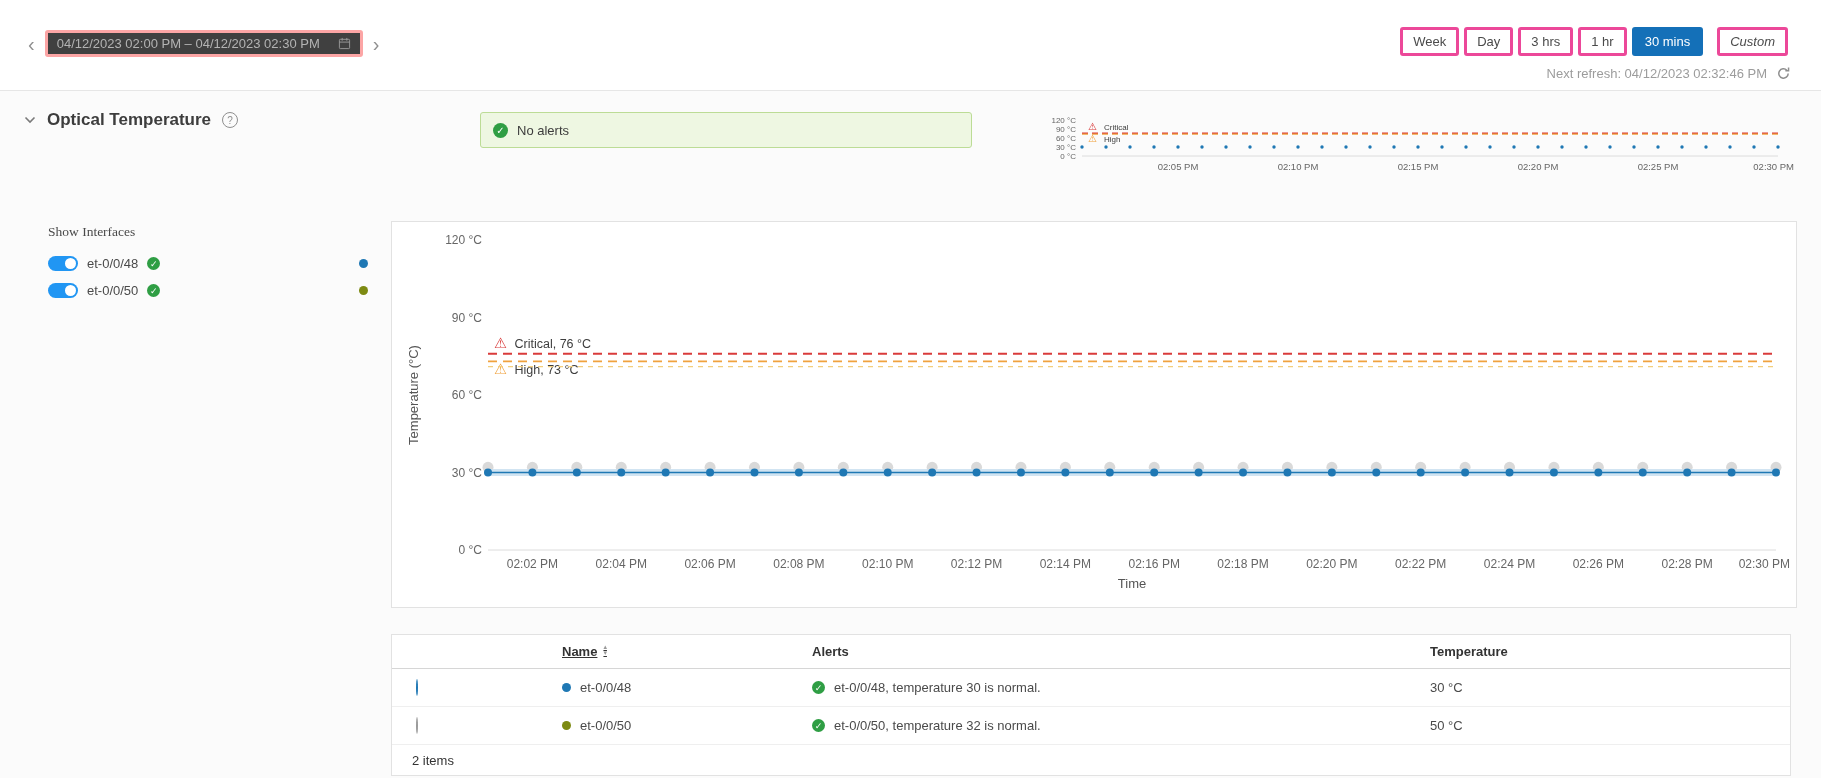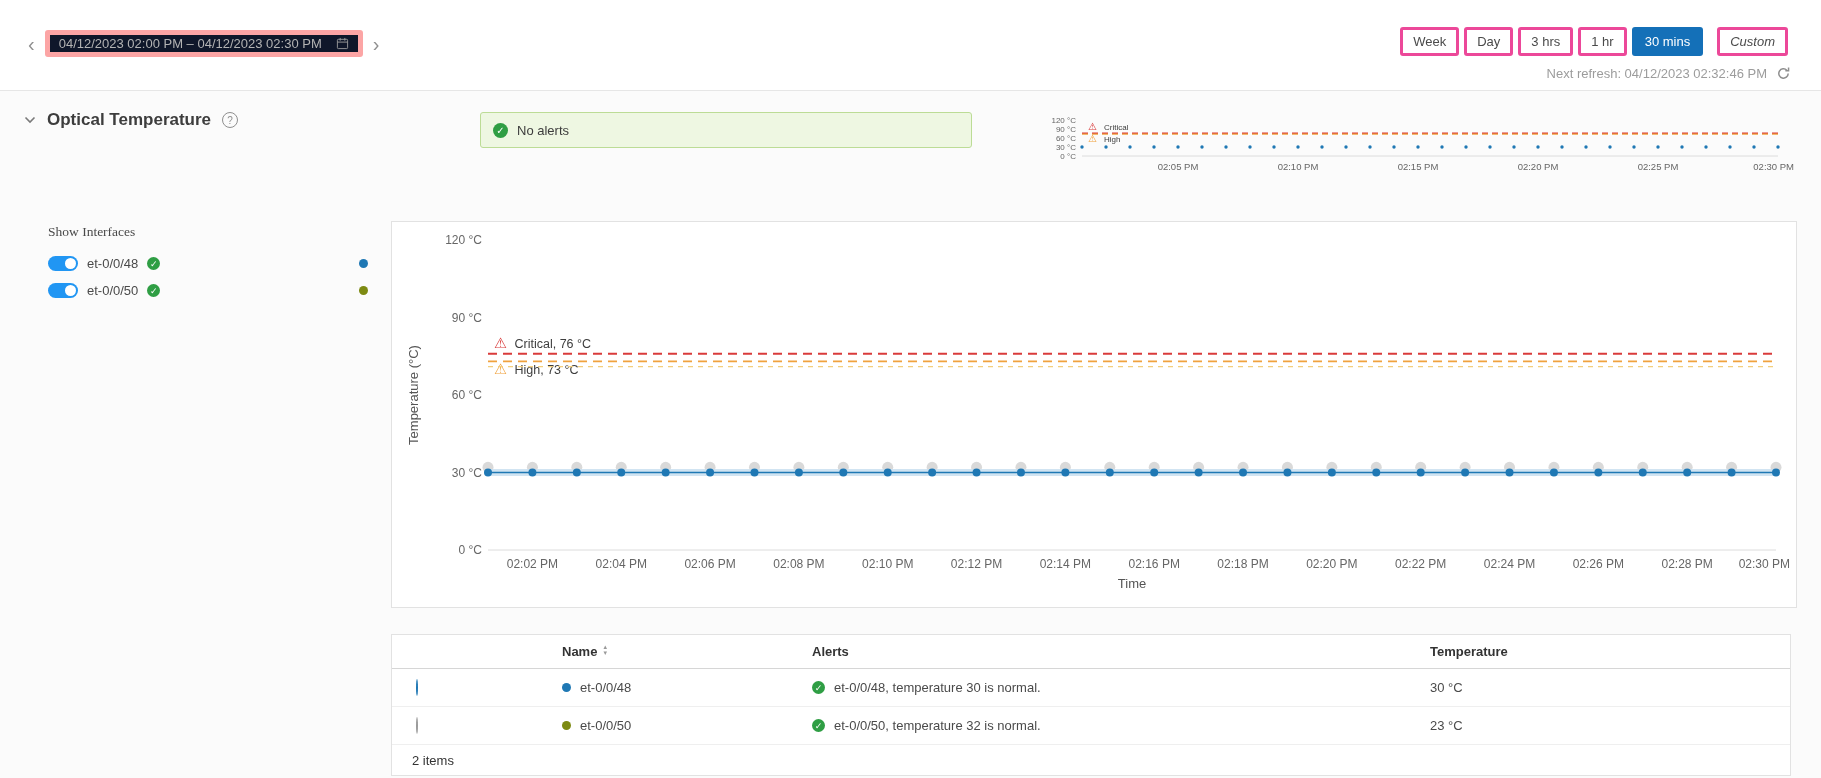"04/12/2023 02:00 PM – 04/12/2023" .date-input { background: #0f172a -> #404040; border: 5px solid #fca5a5 -> 3px solid #fca5a5 }
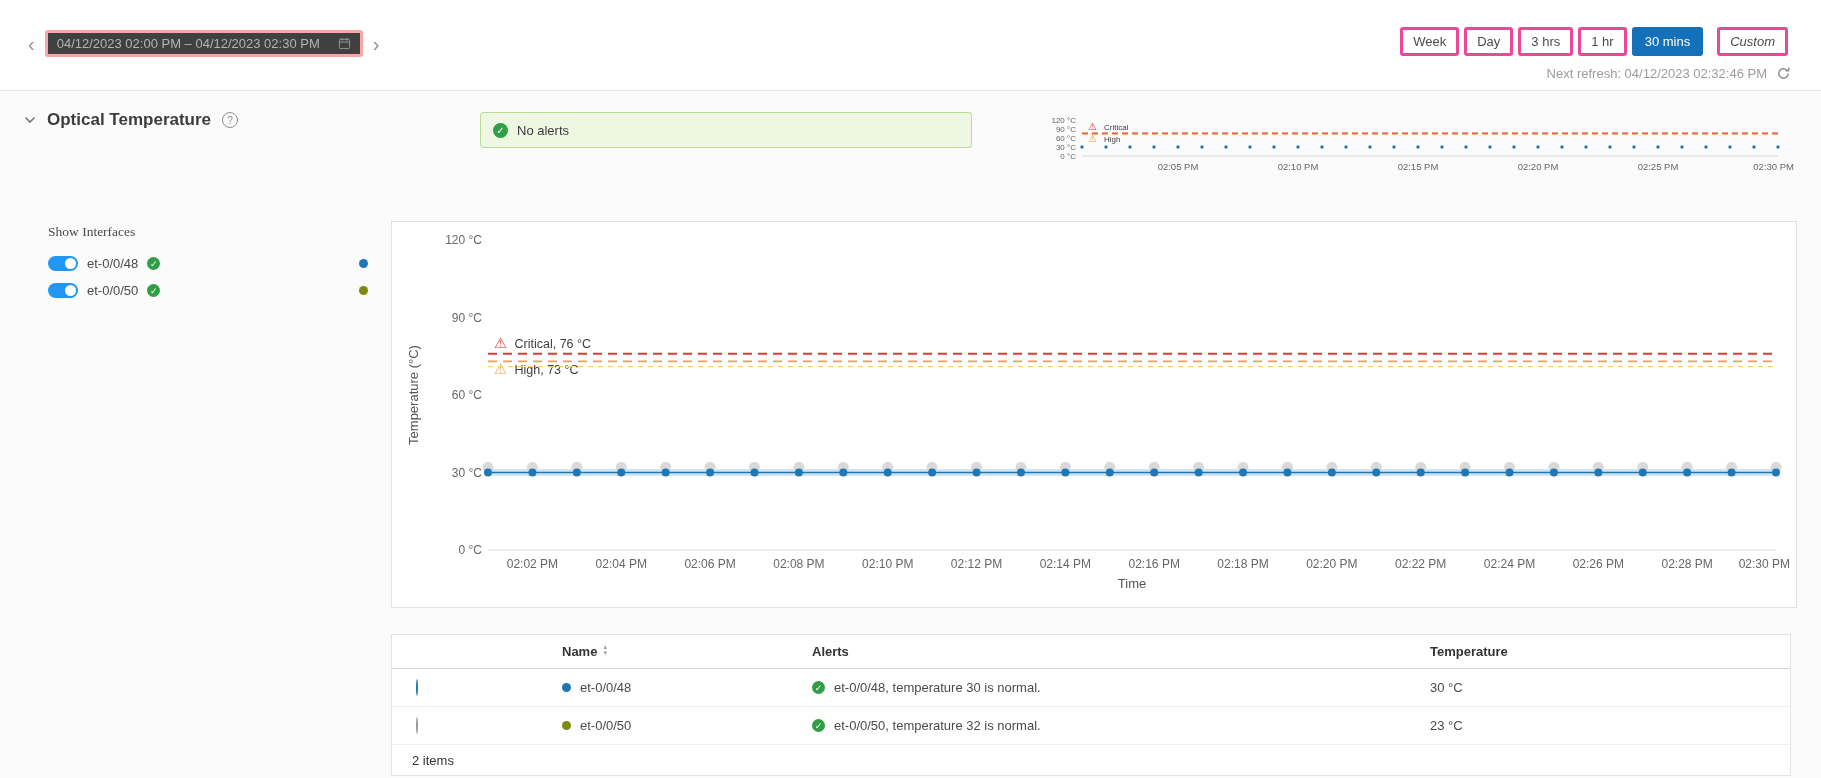"Name" .hdr-name { text-decoration: none -> underline }
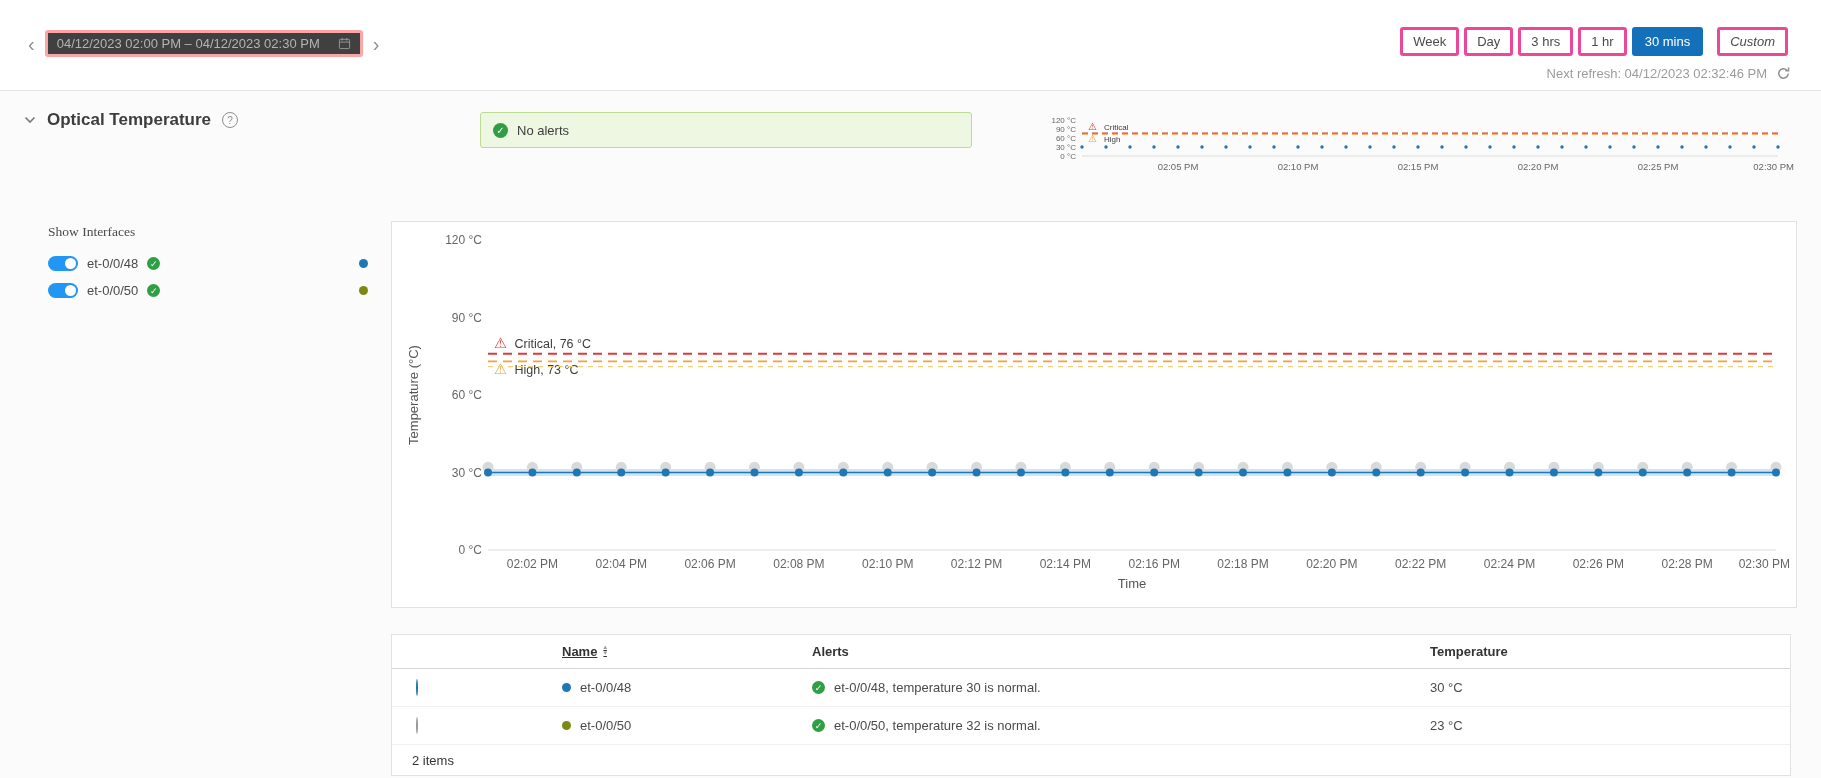"23 °C" span { text: 23 -> 50 }
